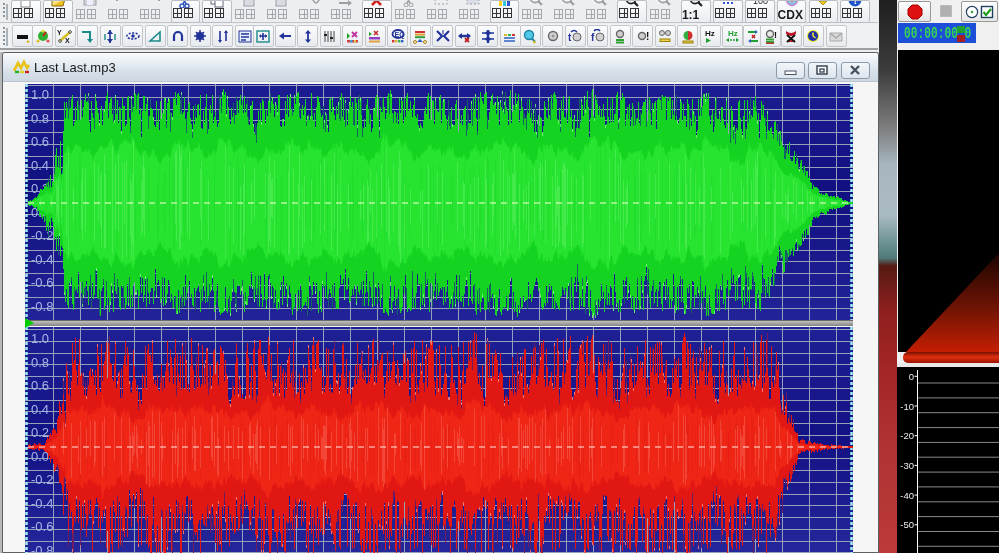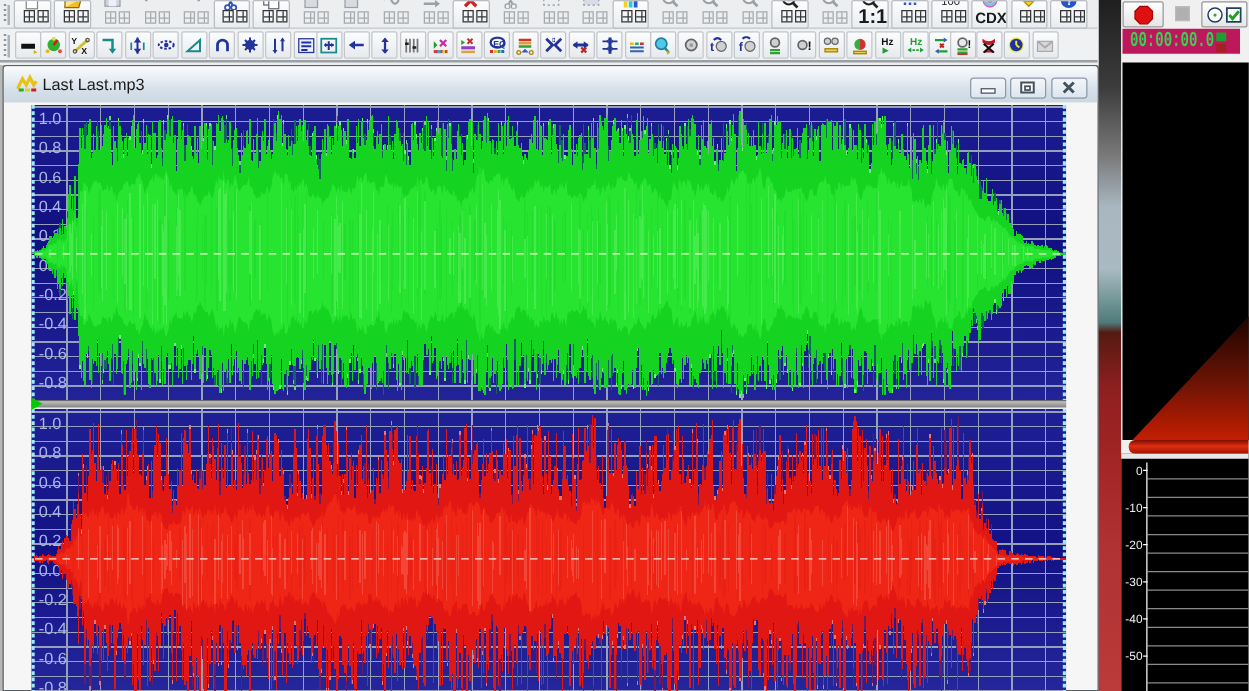"100" .b1,.b1r { text-align: right -> left }
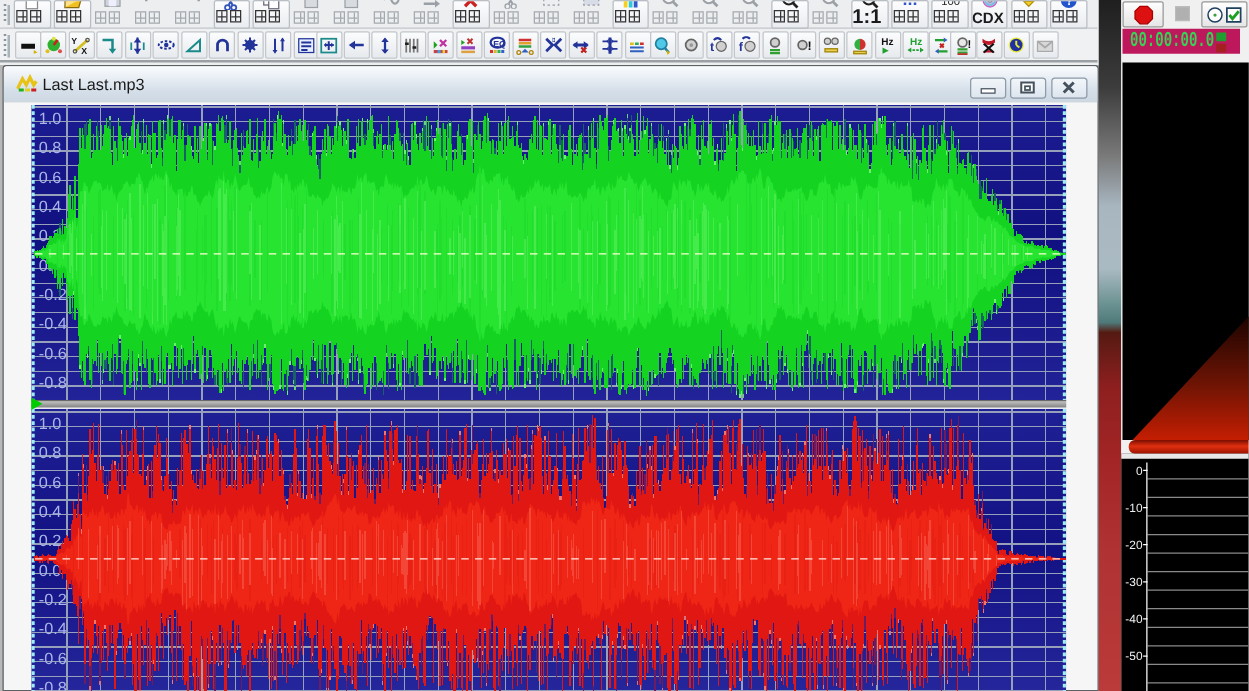"1:1" span { font-size: 16px -> 12px }
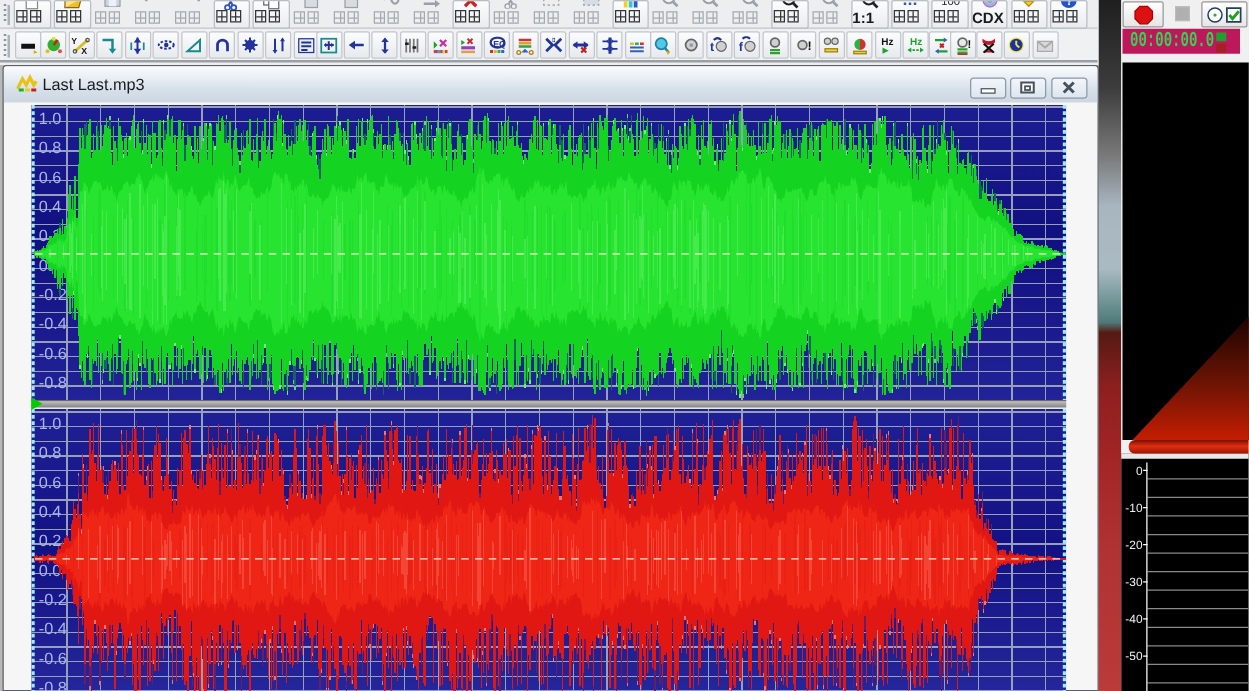"00:00:00.0" #lcd { background: #be185d -> #1d4ed8; width: 94px -> 78px }
